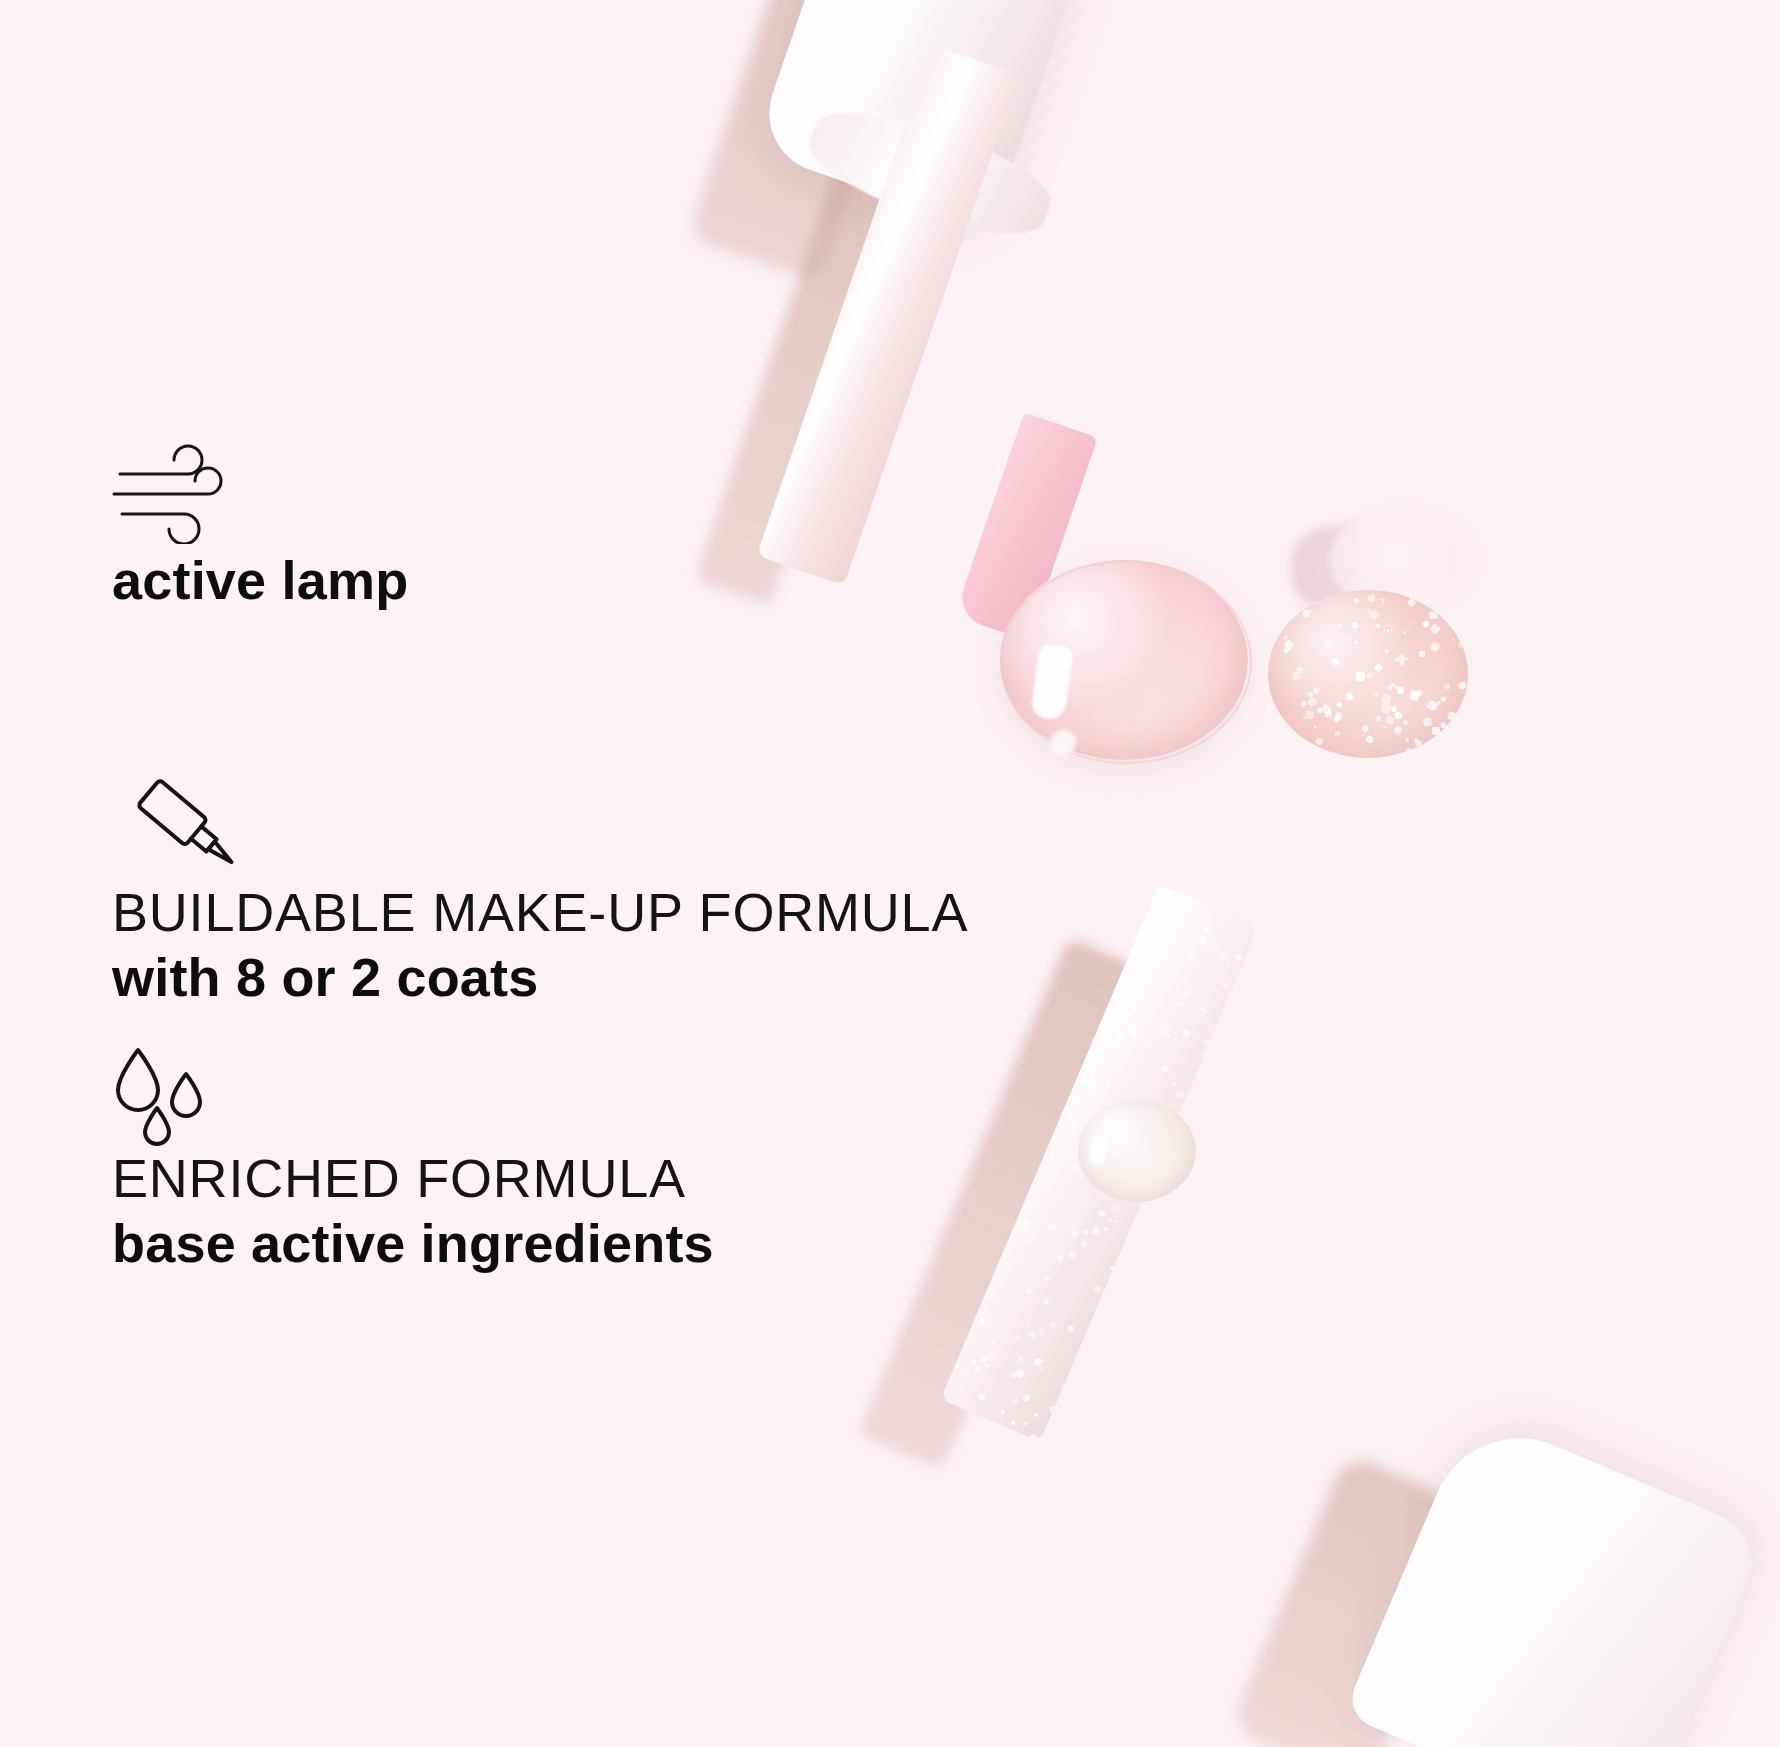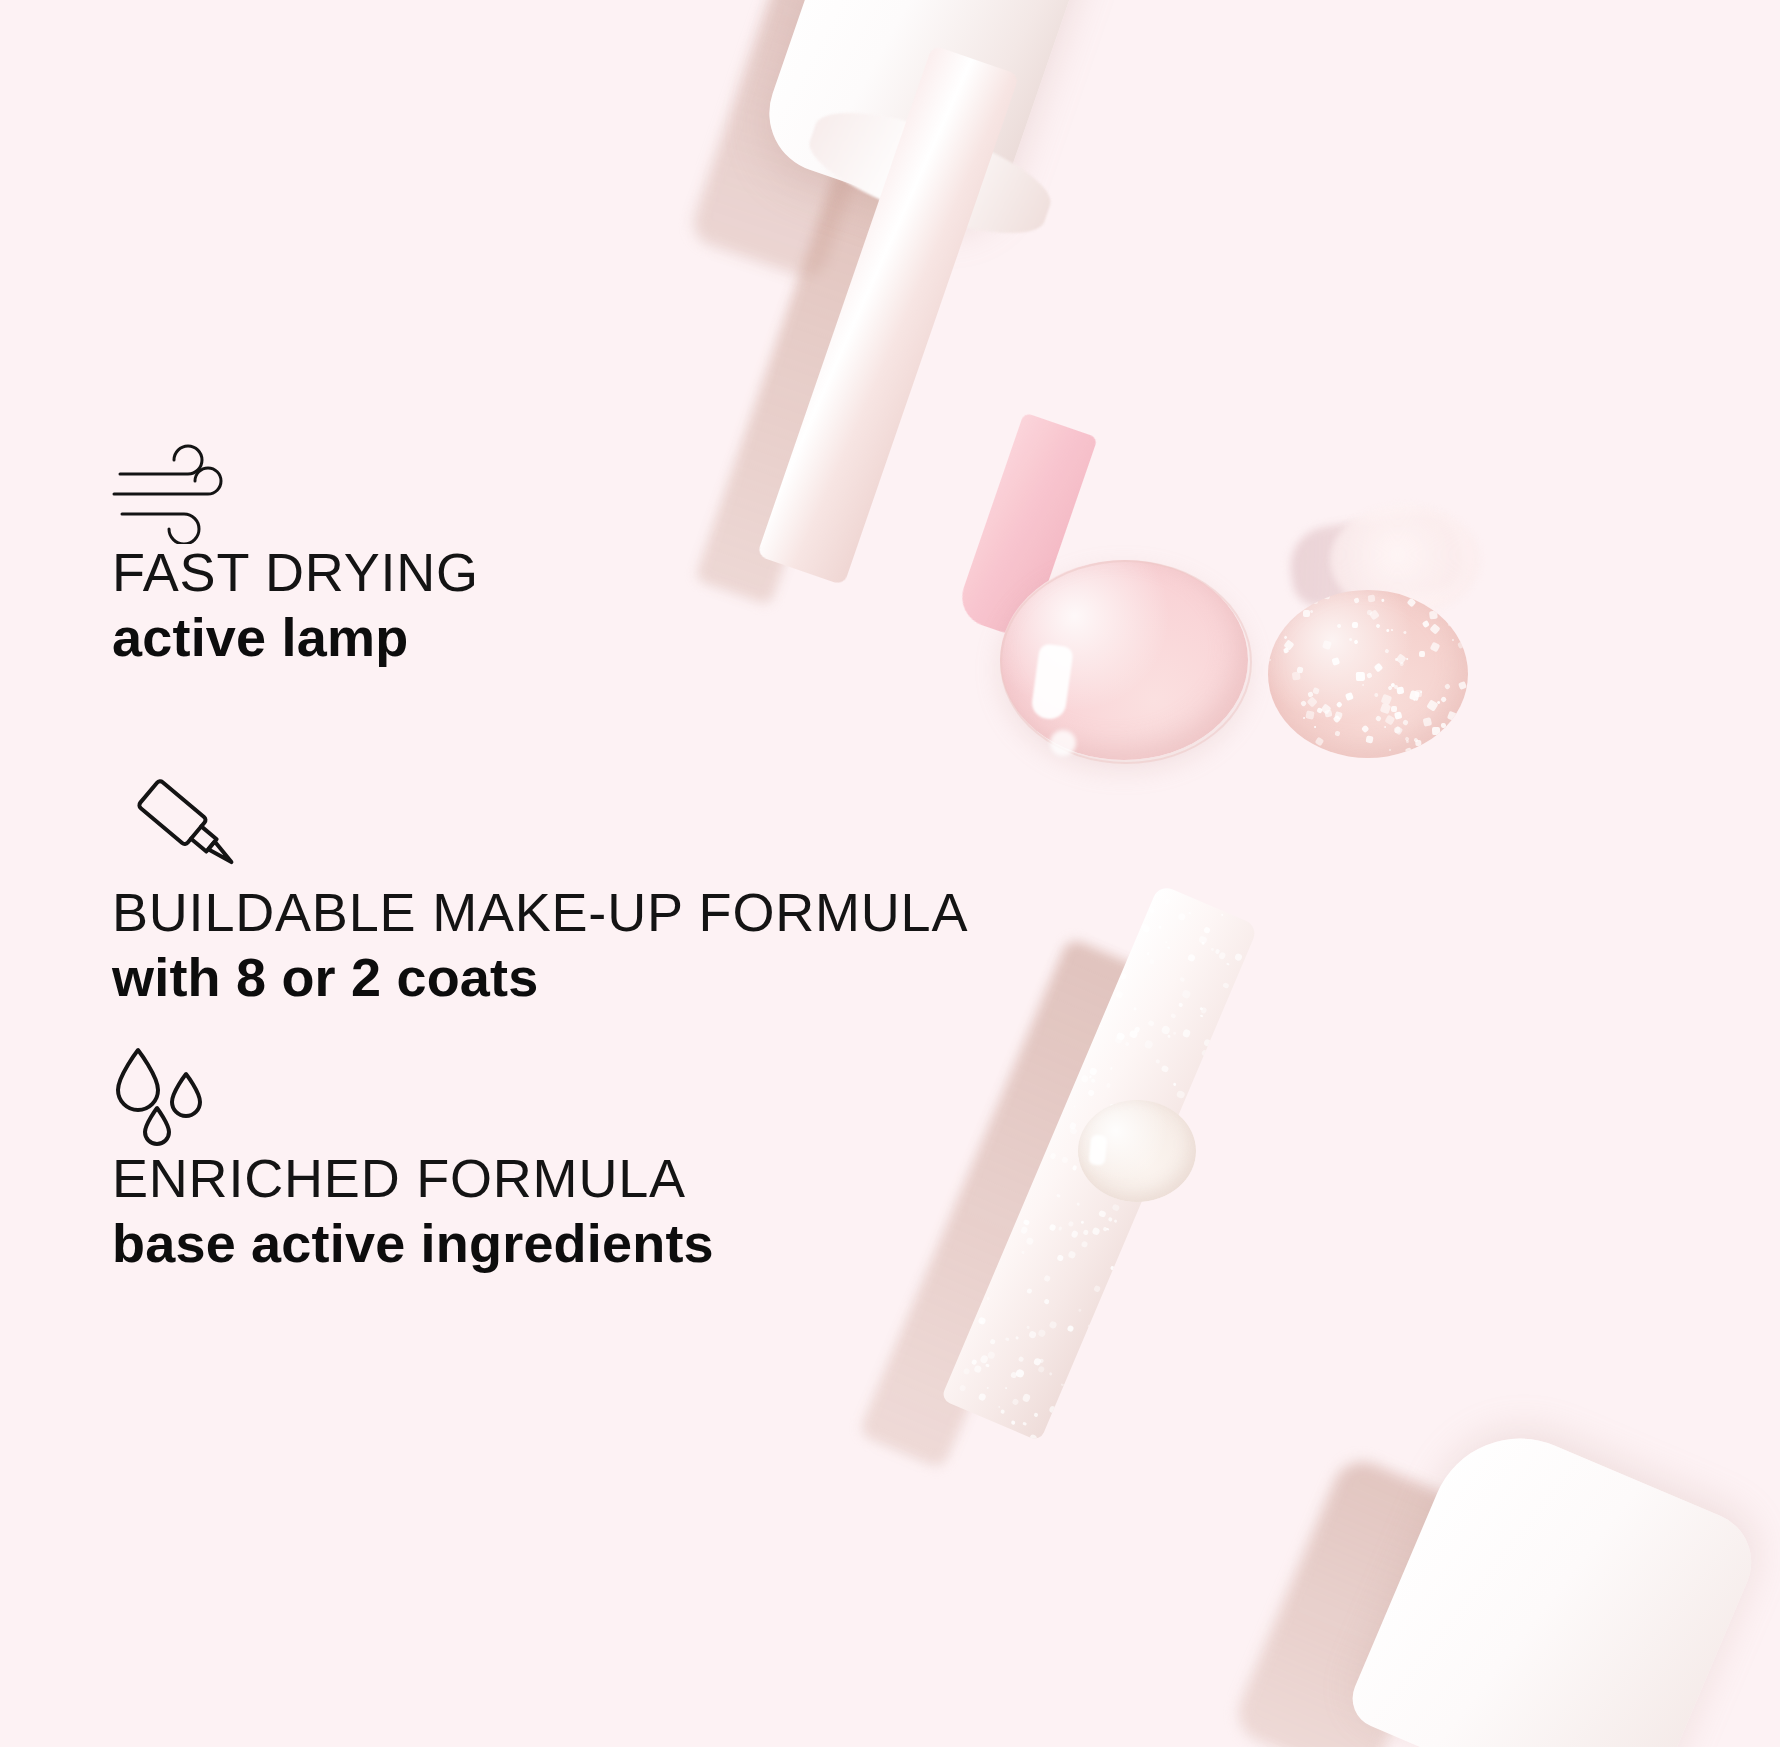"FAST DRYING" p.ftitle { html: <p>FAST DRYING</p> -> none }
